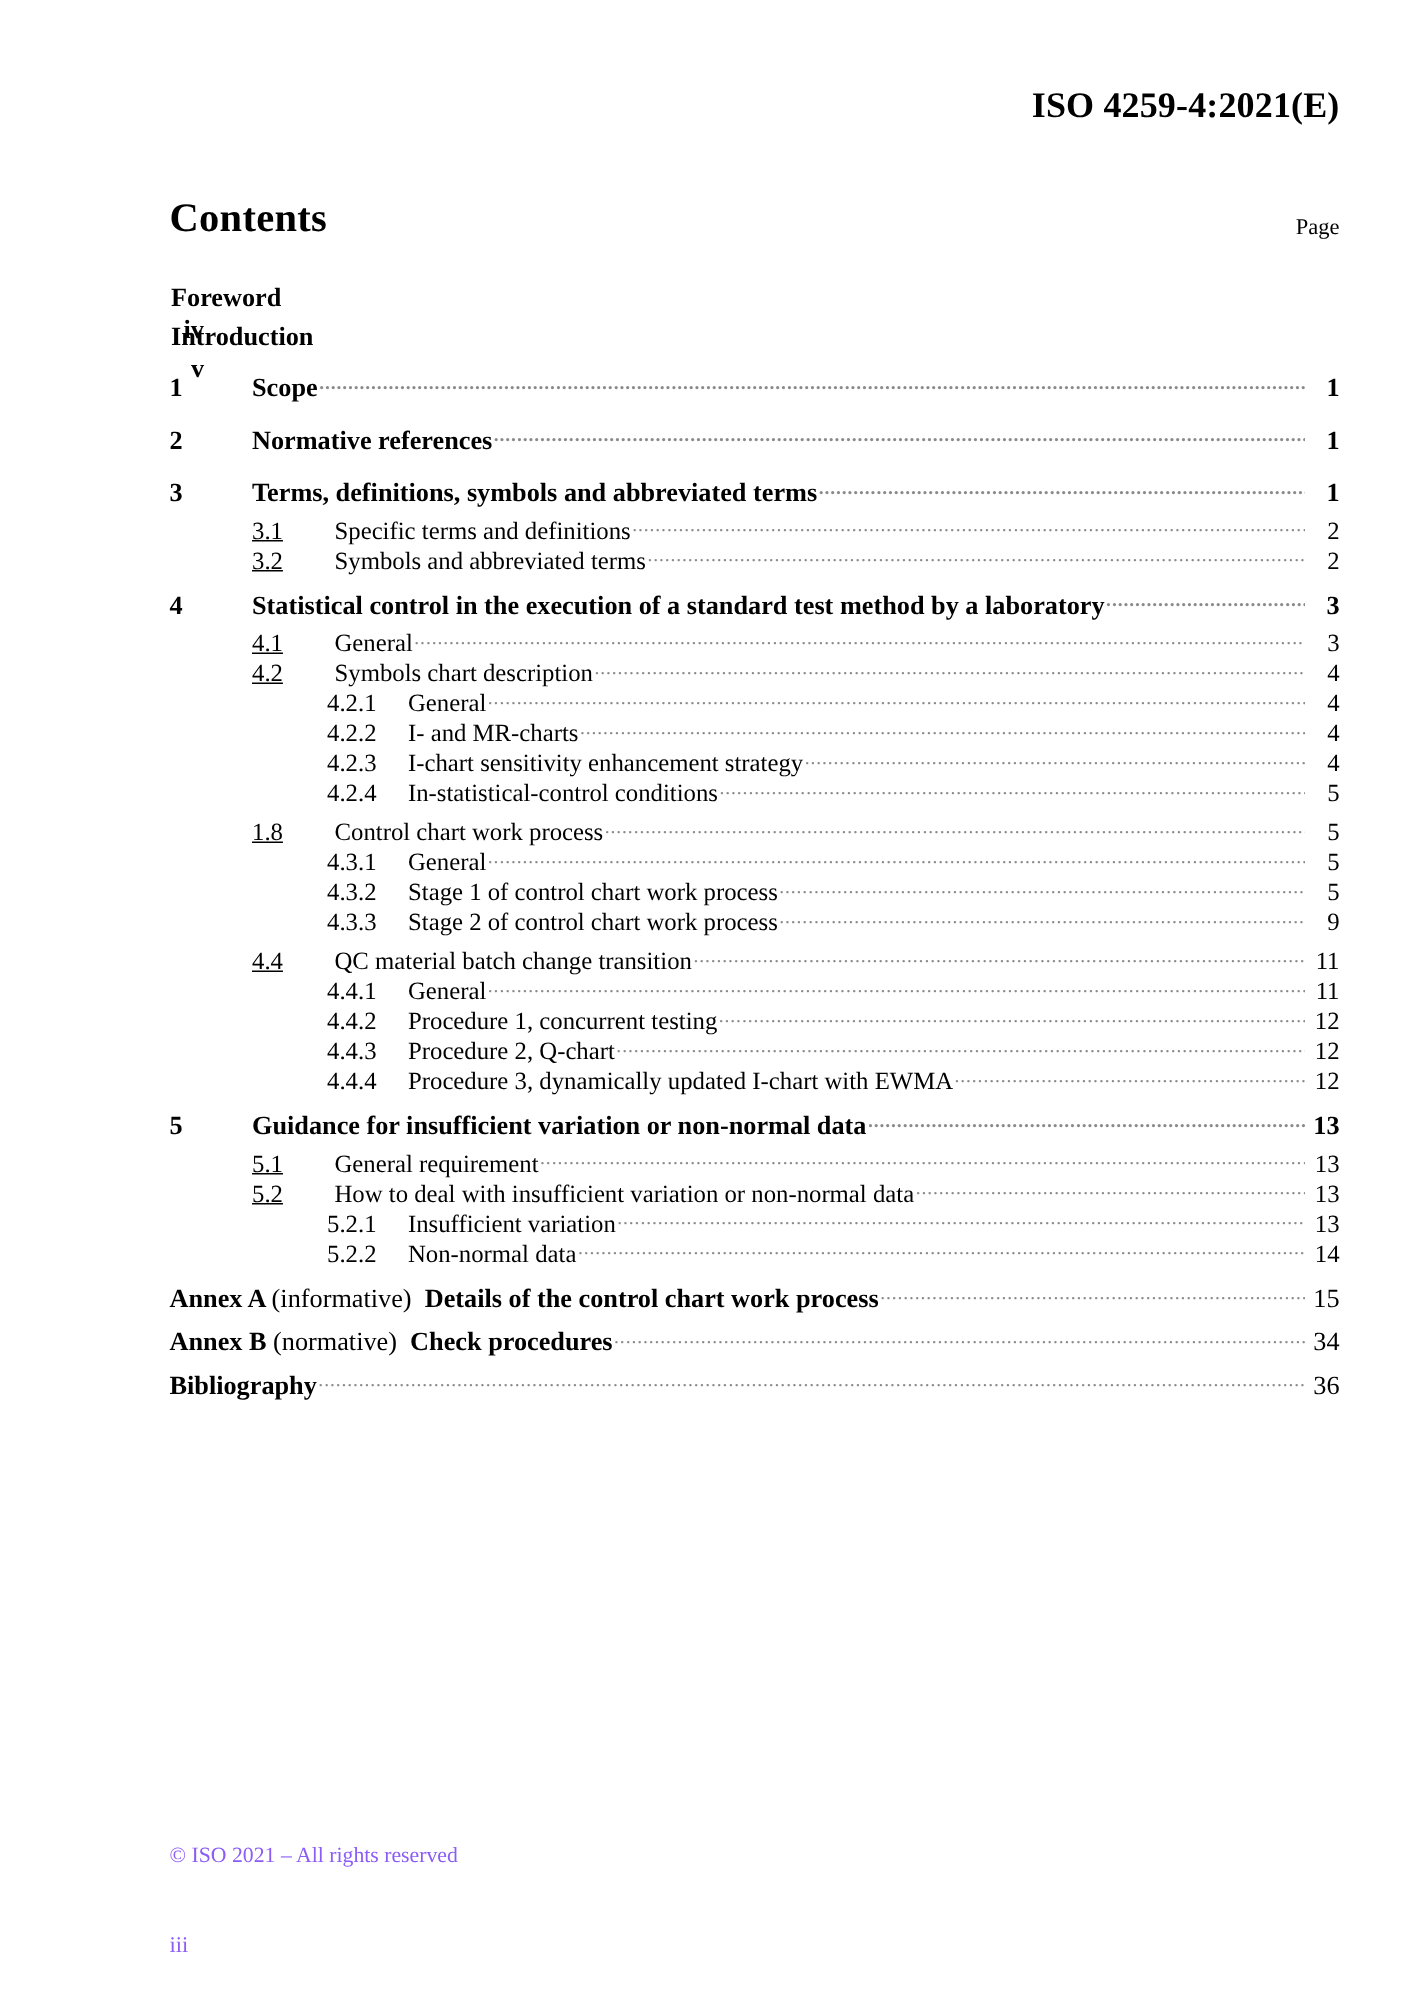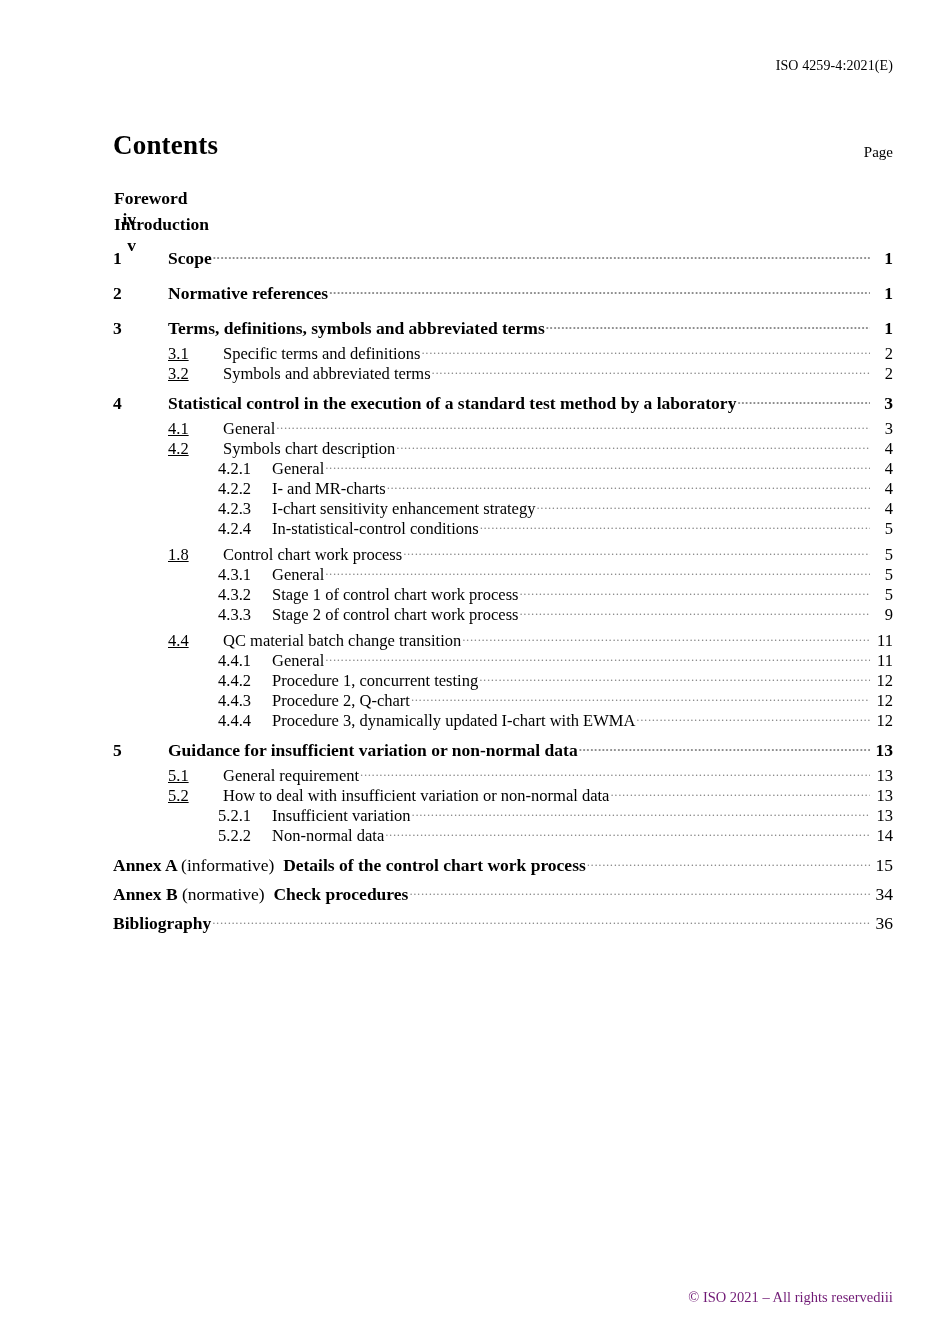"ISO 4259-4:2021(E)" .doc-header { font-size: 14px -> 24px; font-weight: normal -> bold }
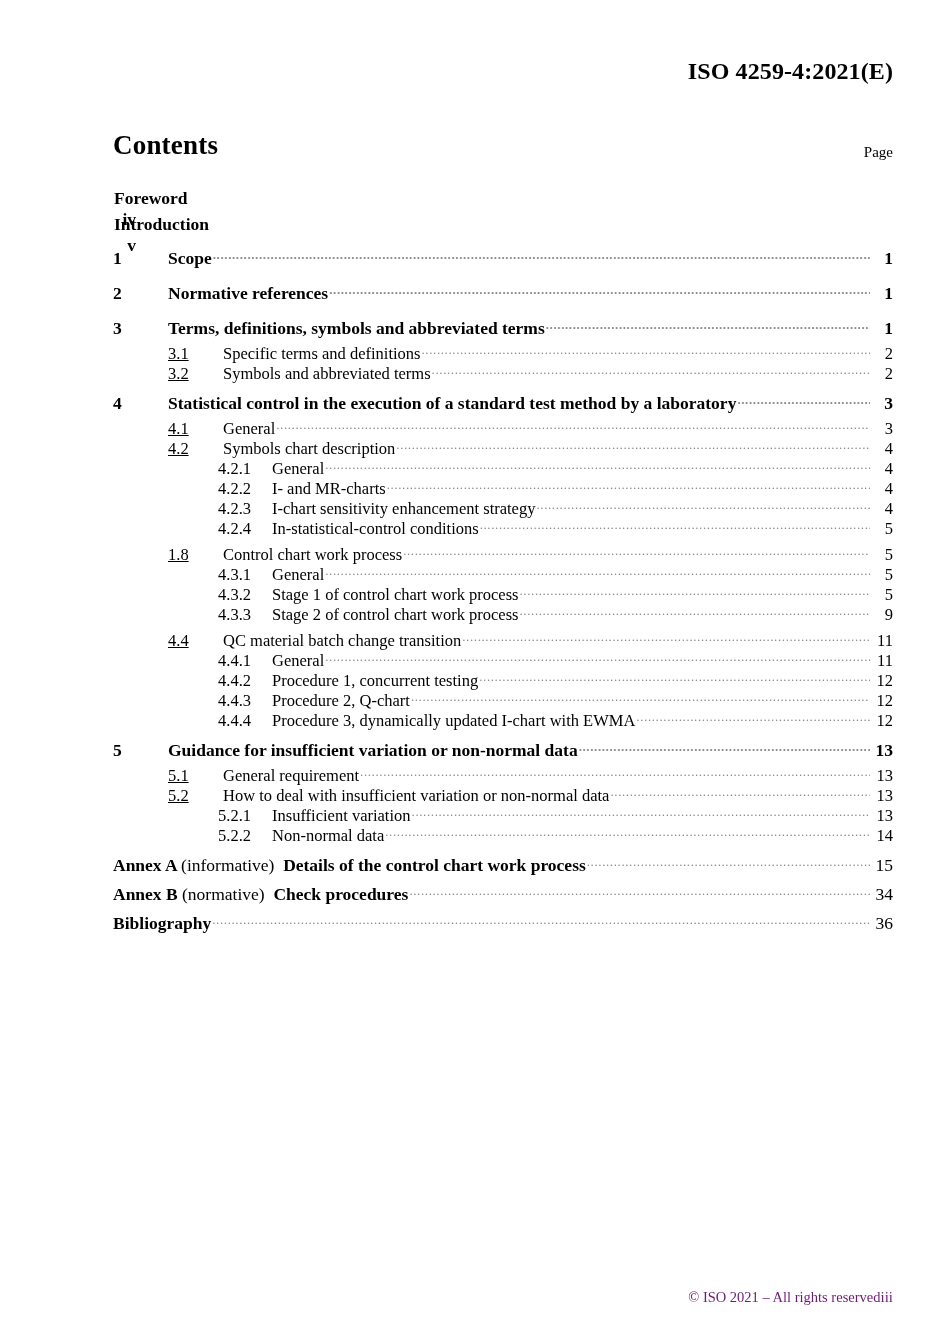"© ISO 2021 – All" .footer { color: #701a75 -> #8b5cf6; flex-direction: none -> column; justify-content: flex-end -> center }
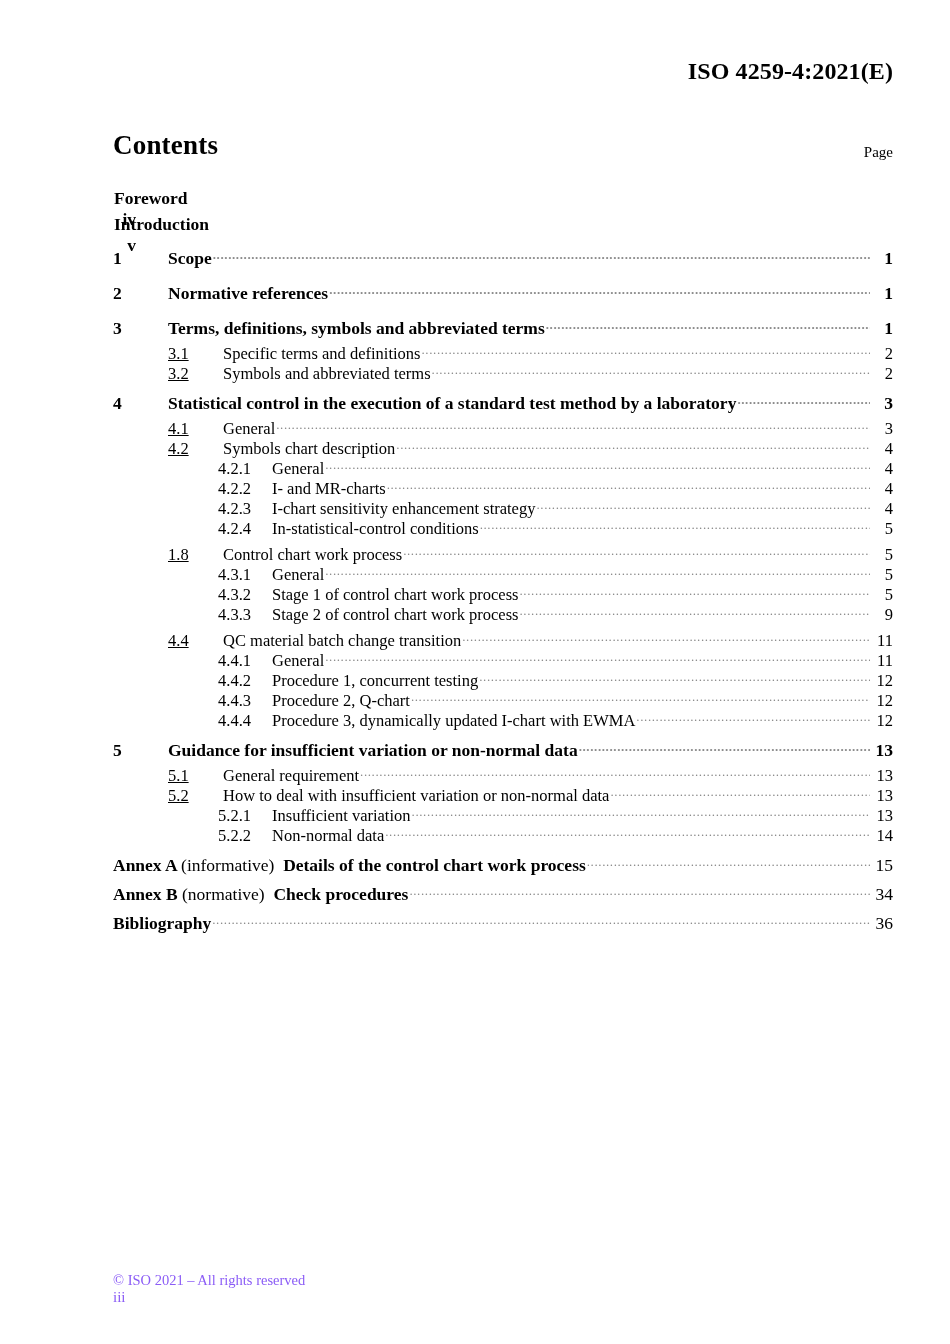"iii" .footer .folio { margin-top: none -> 43px }
